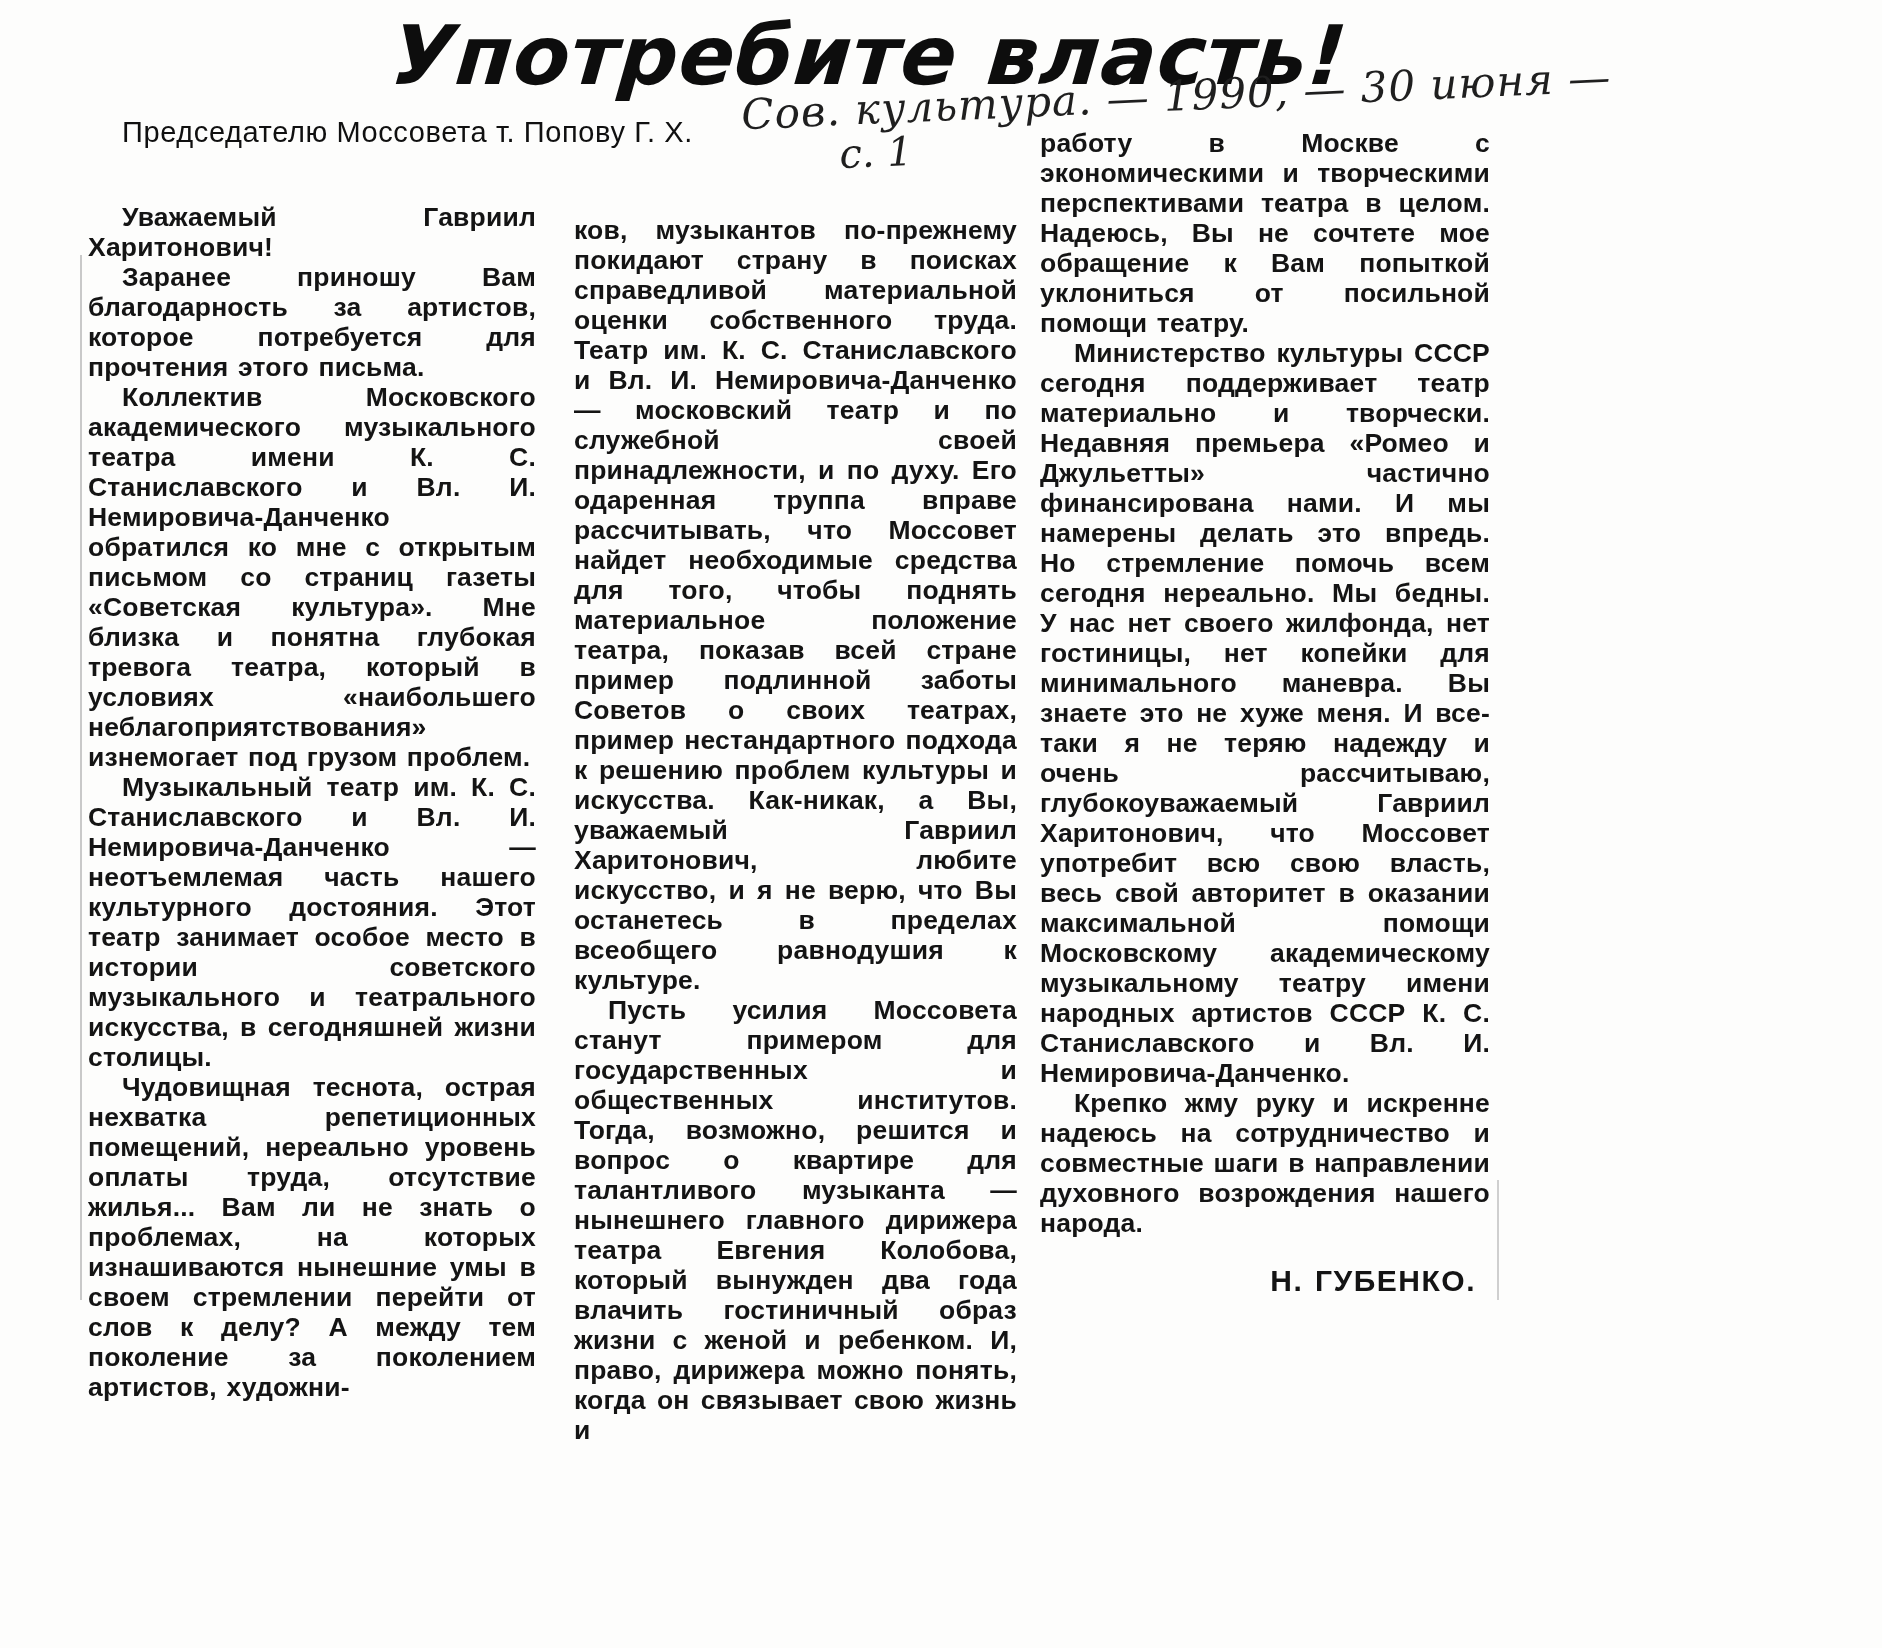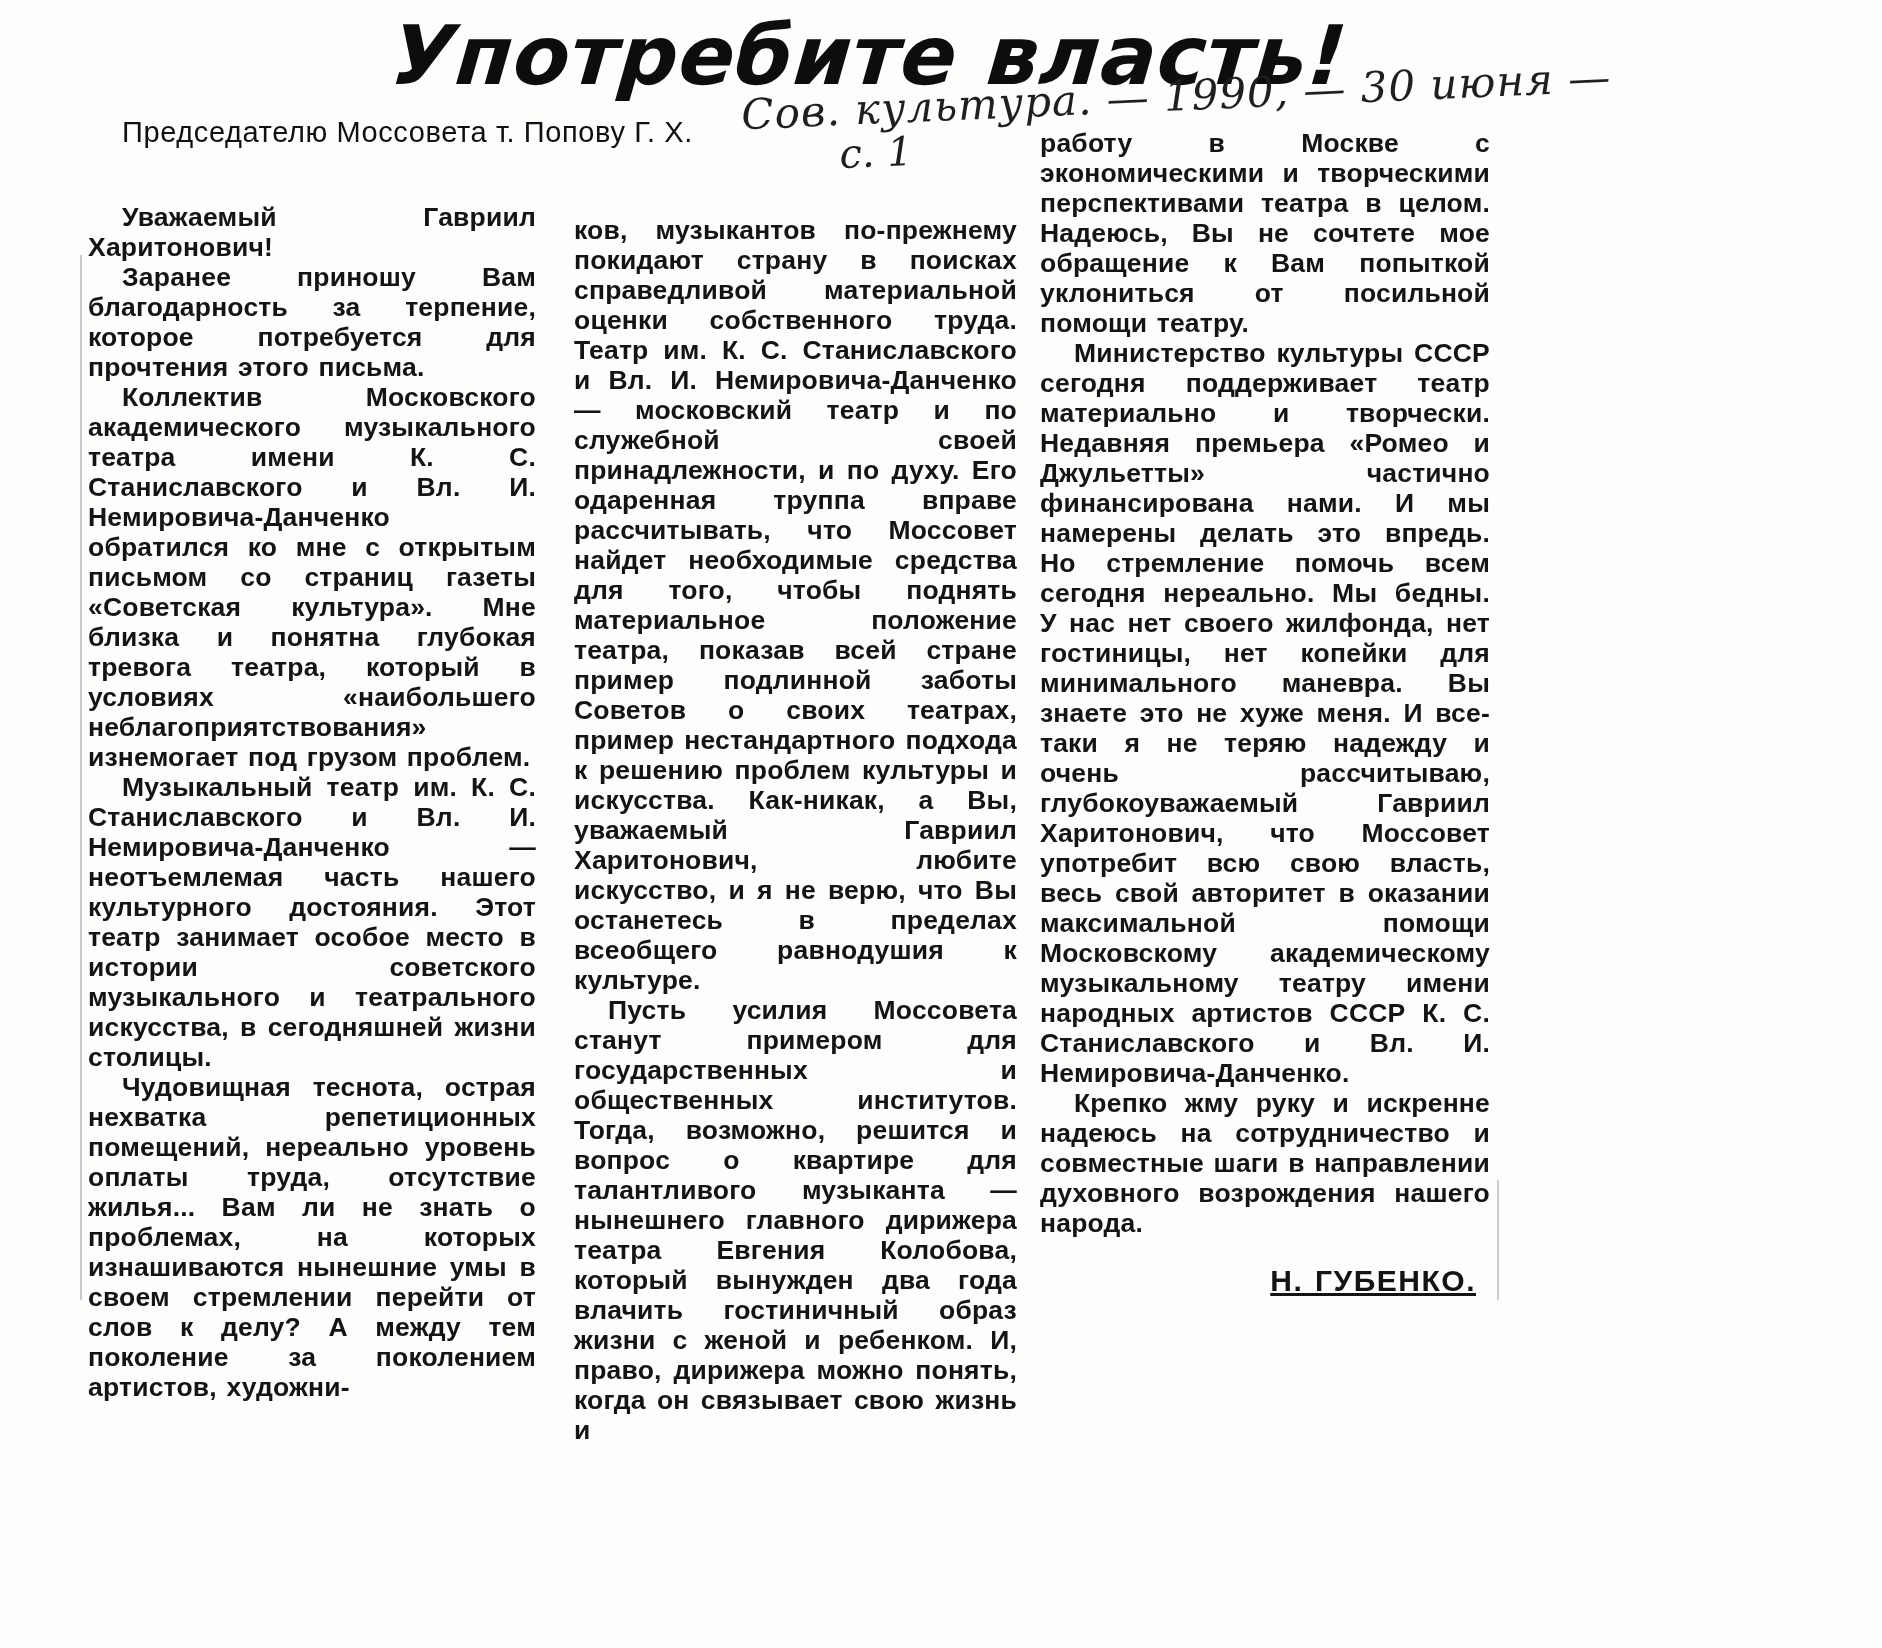"Заранее приношу Вам благодарность за" p.para { text: терпение -> артистов }
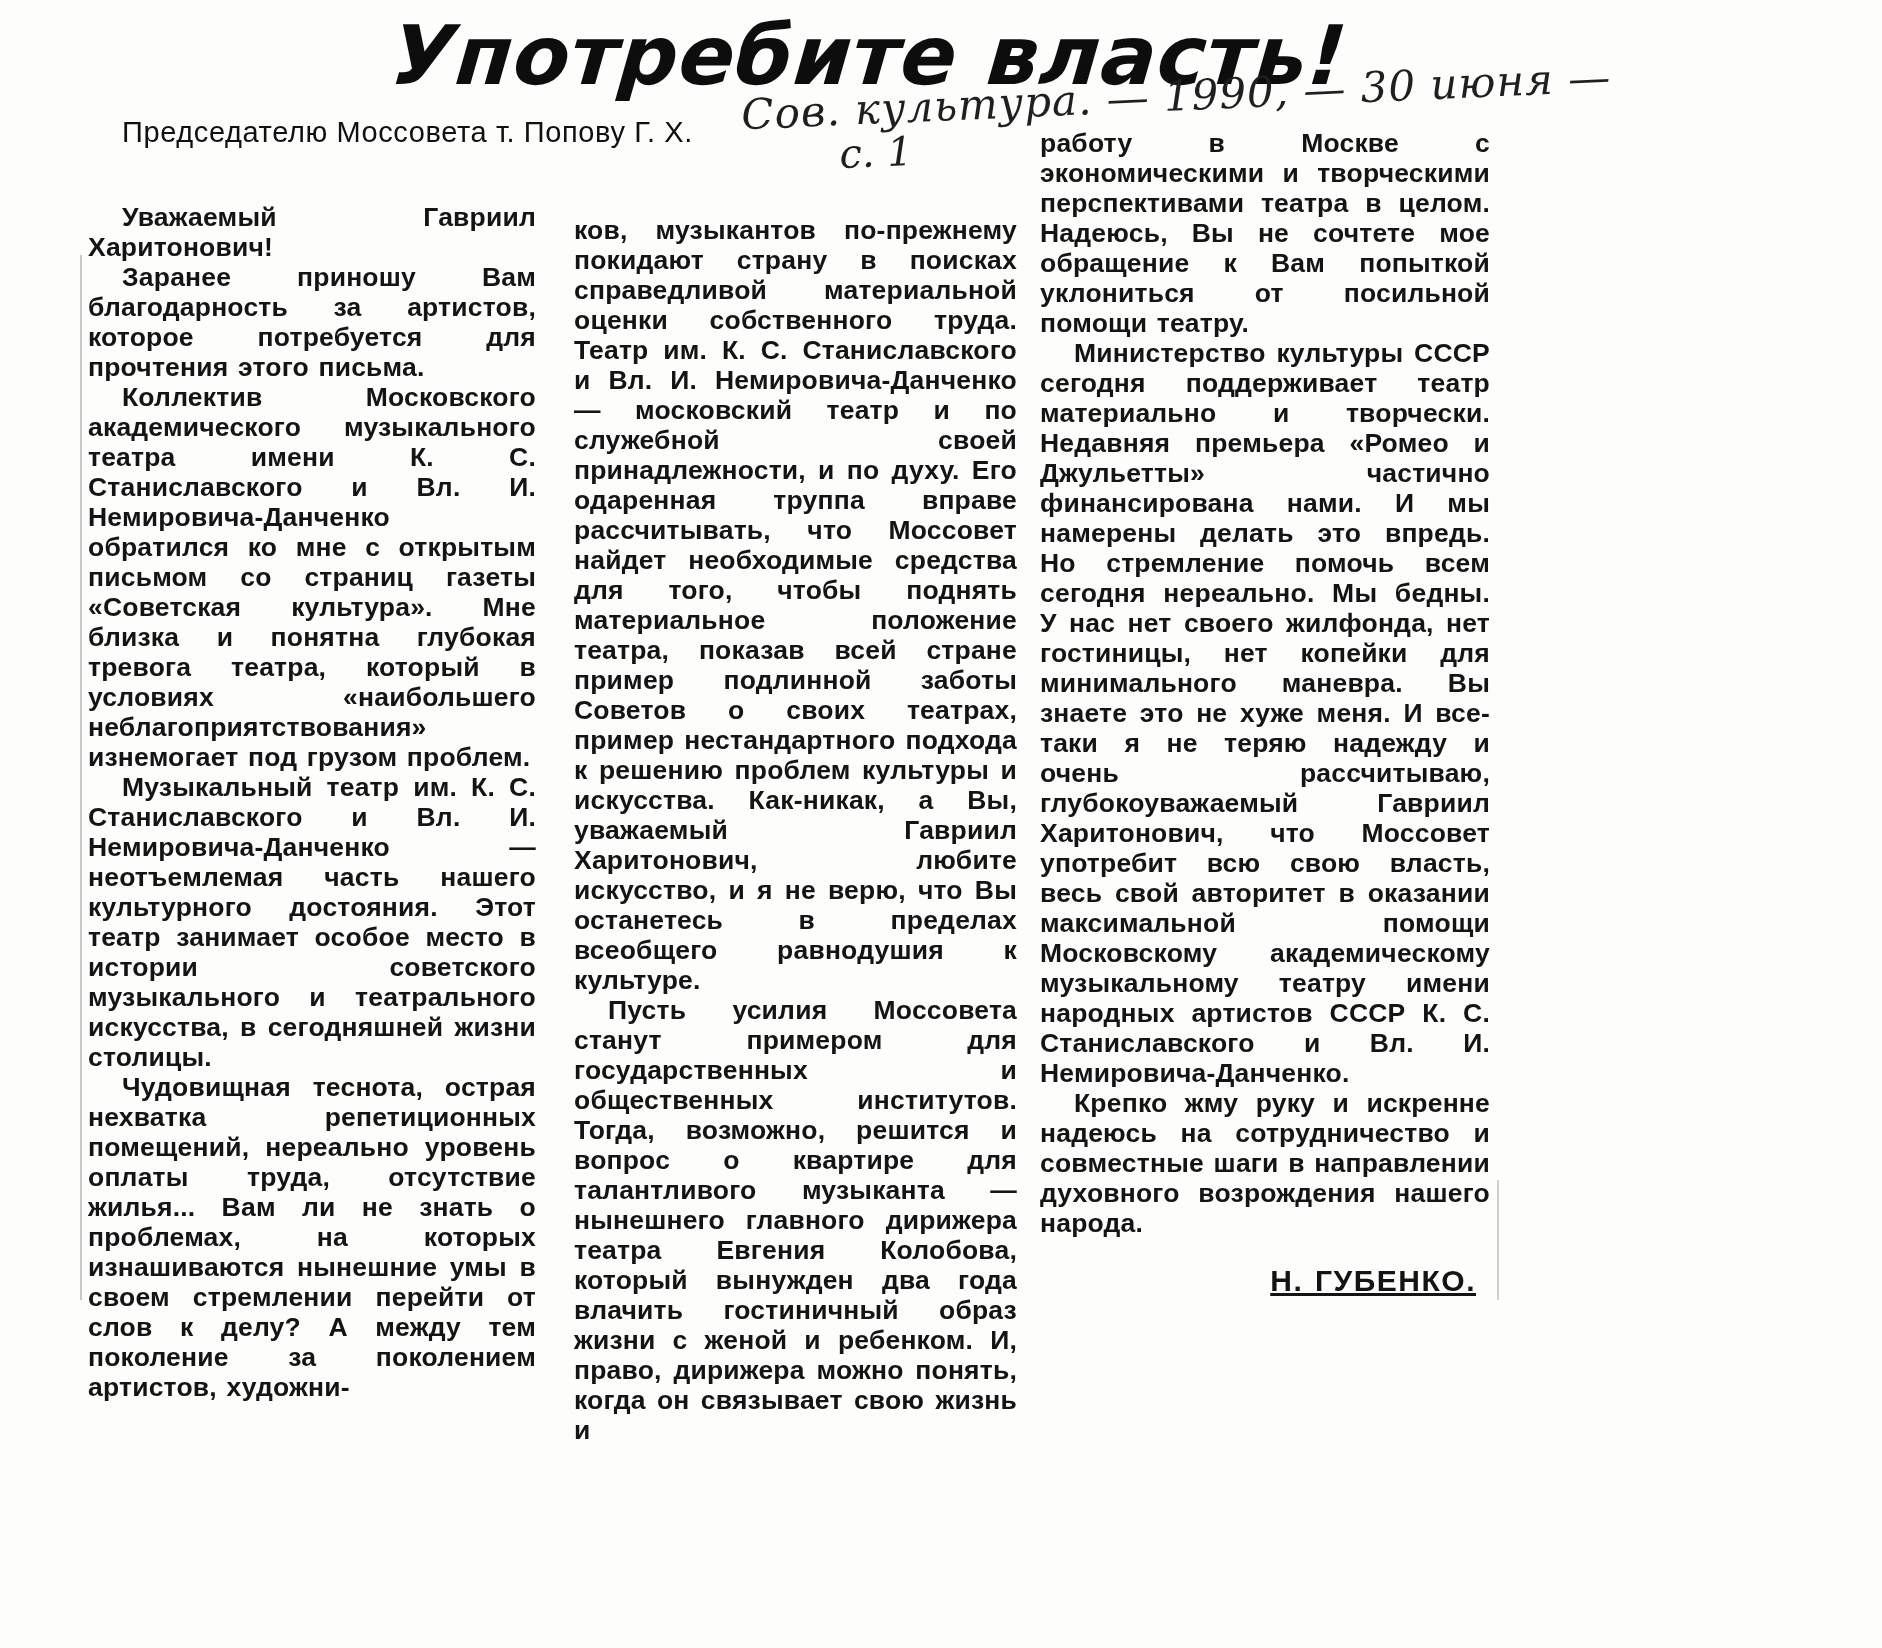"Н. ГУБЕНКО." .signature { text-decoration: underline -> none }
